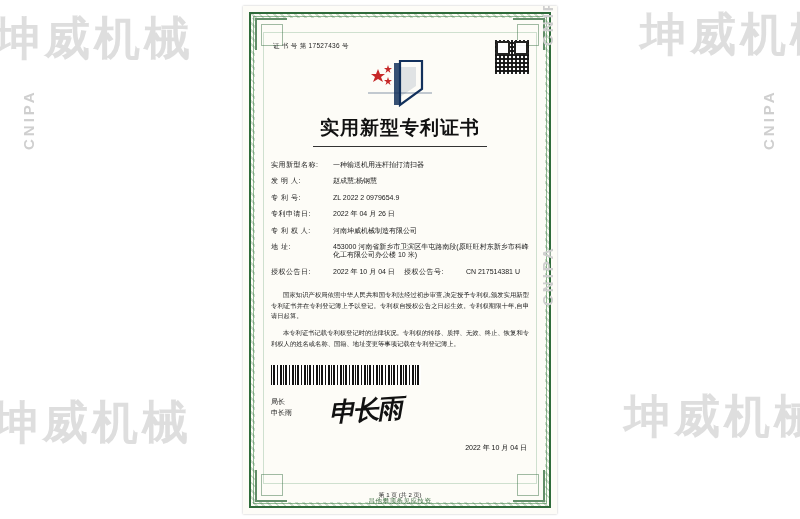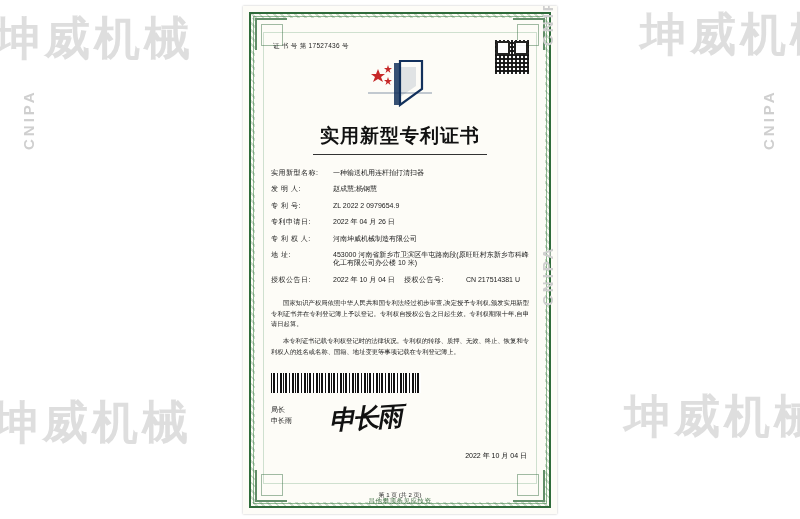"实用新型专利证书" .title { margin-top: 14px -> 6px }
